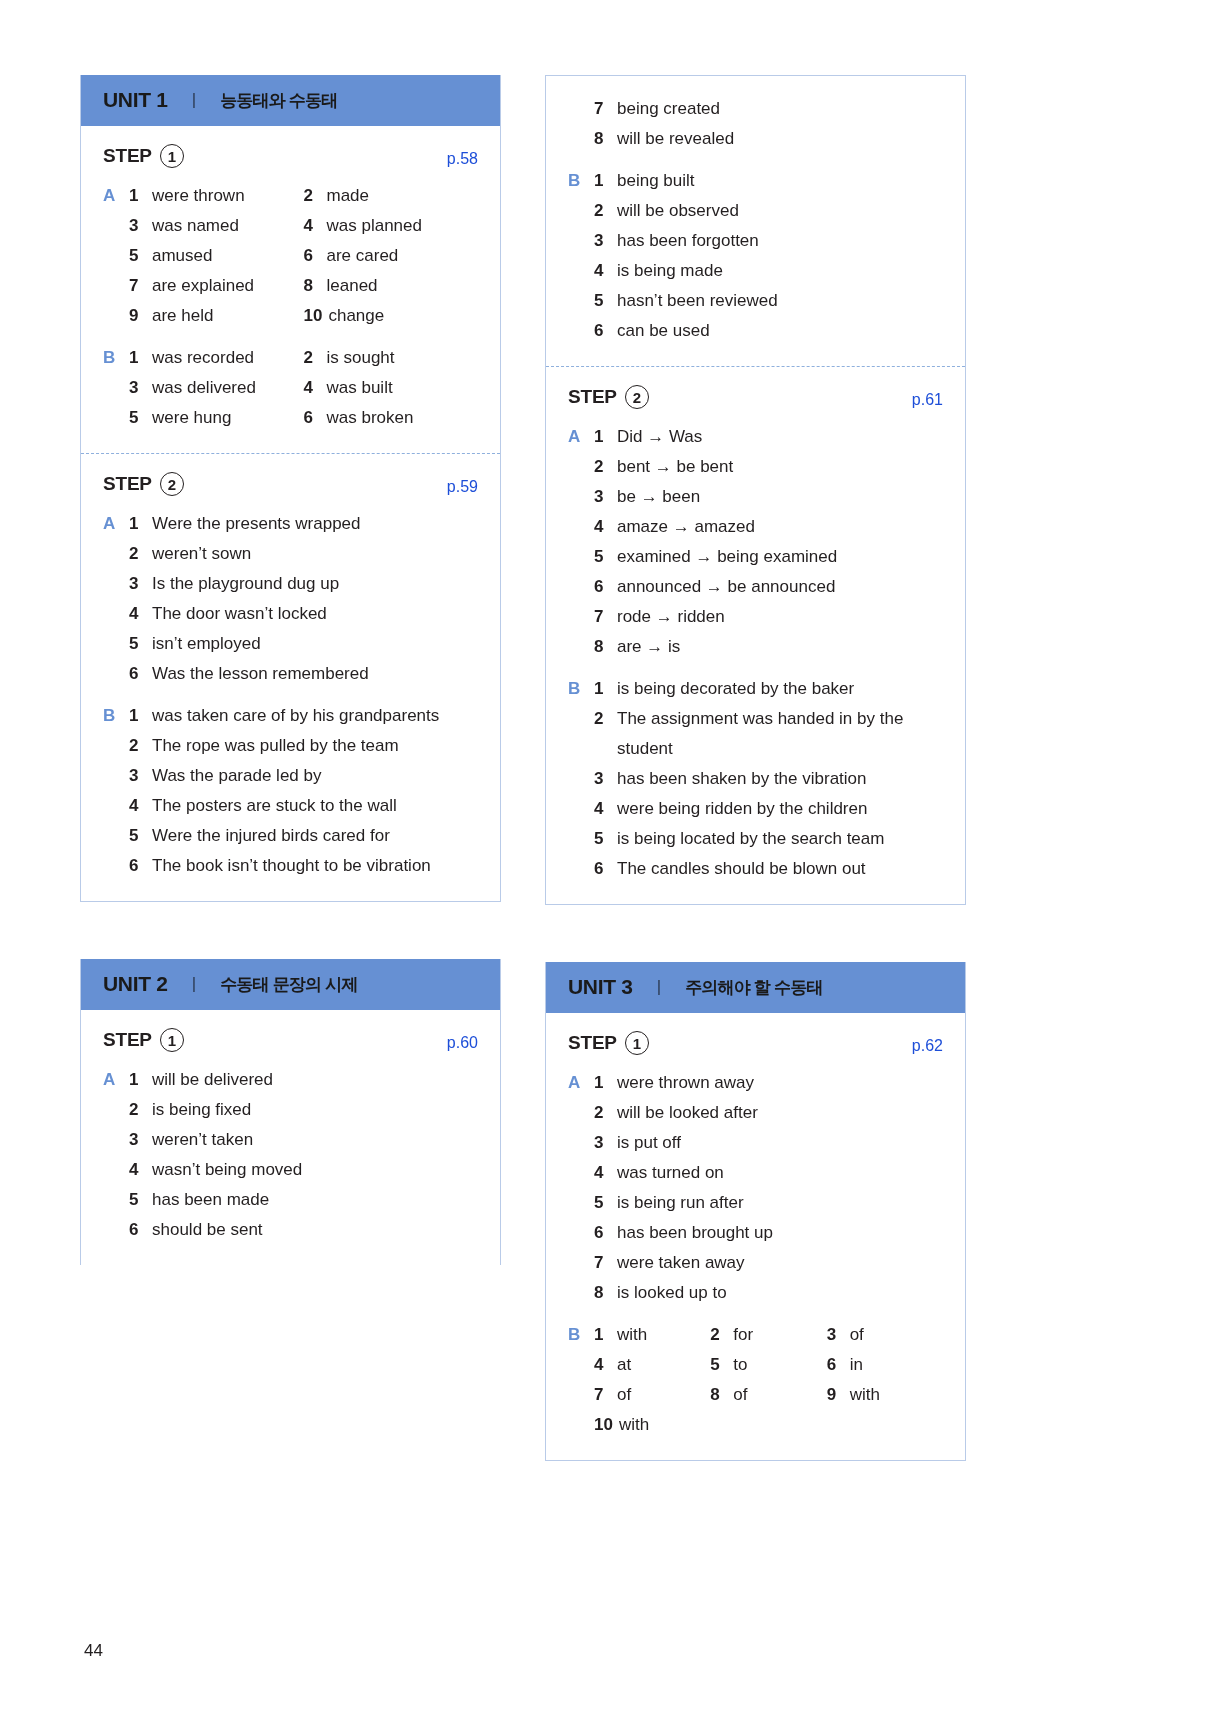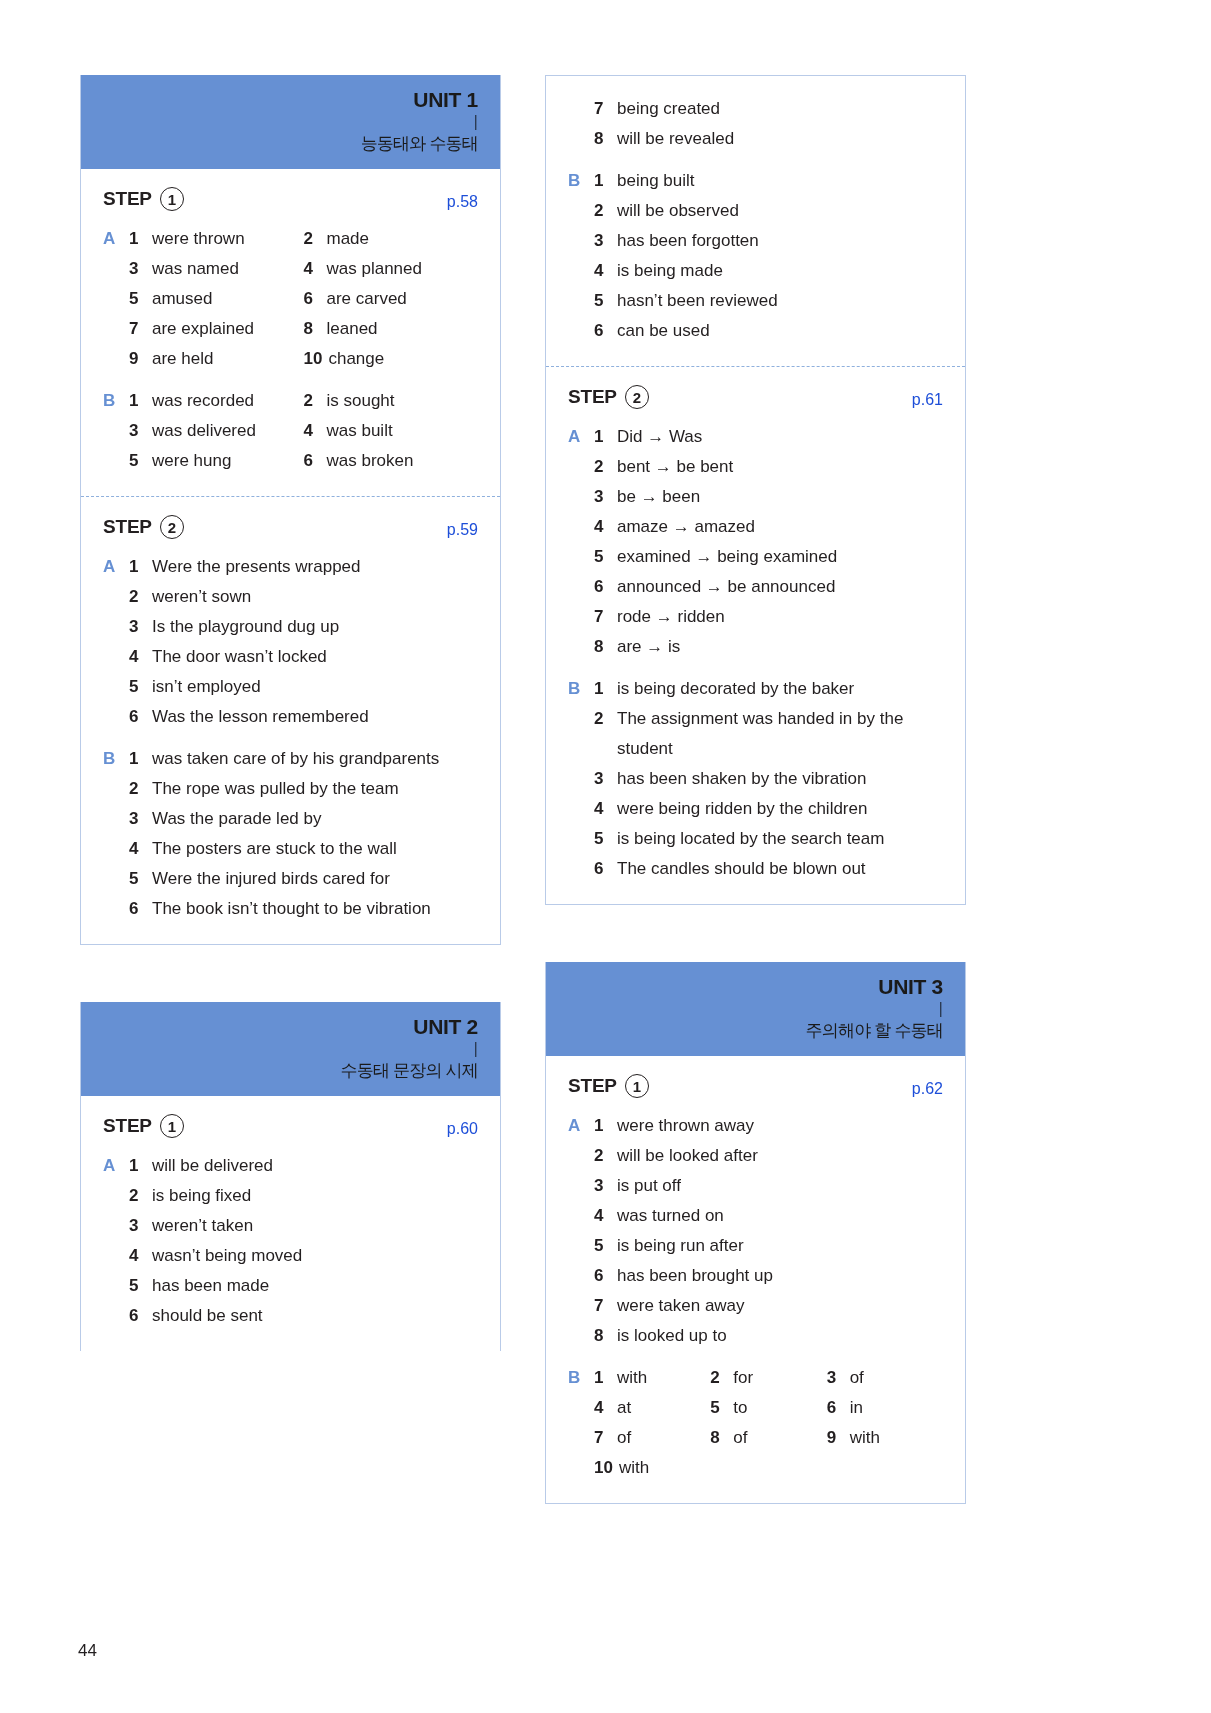"UNIT 1" .unit-header { align-items: flex-end -> center; flex-direction: column -> none; gap: 0 -> 24px }
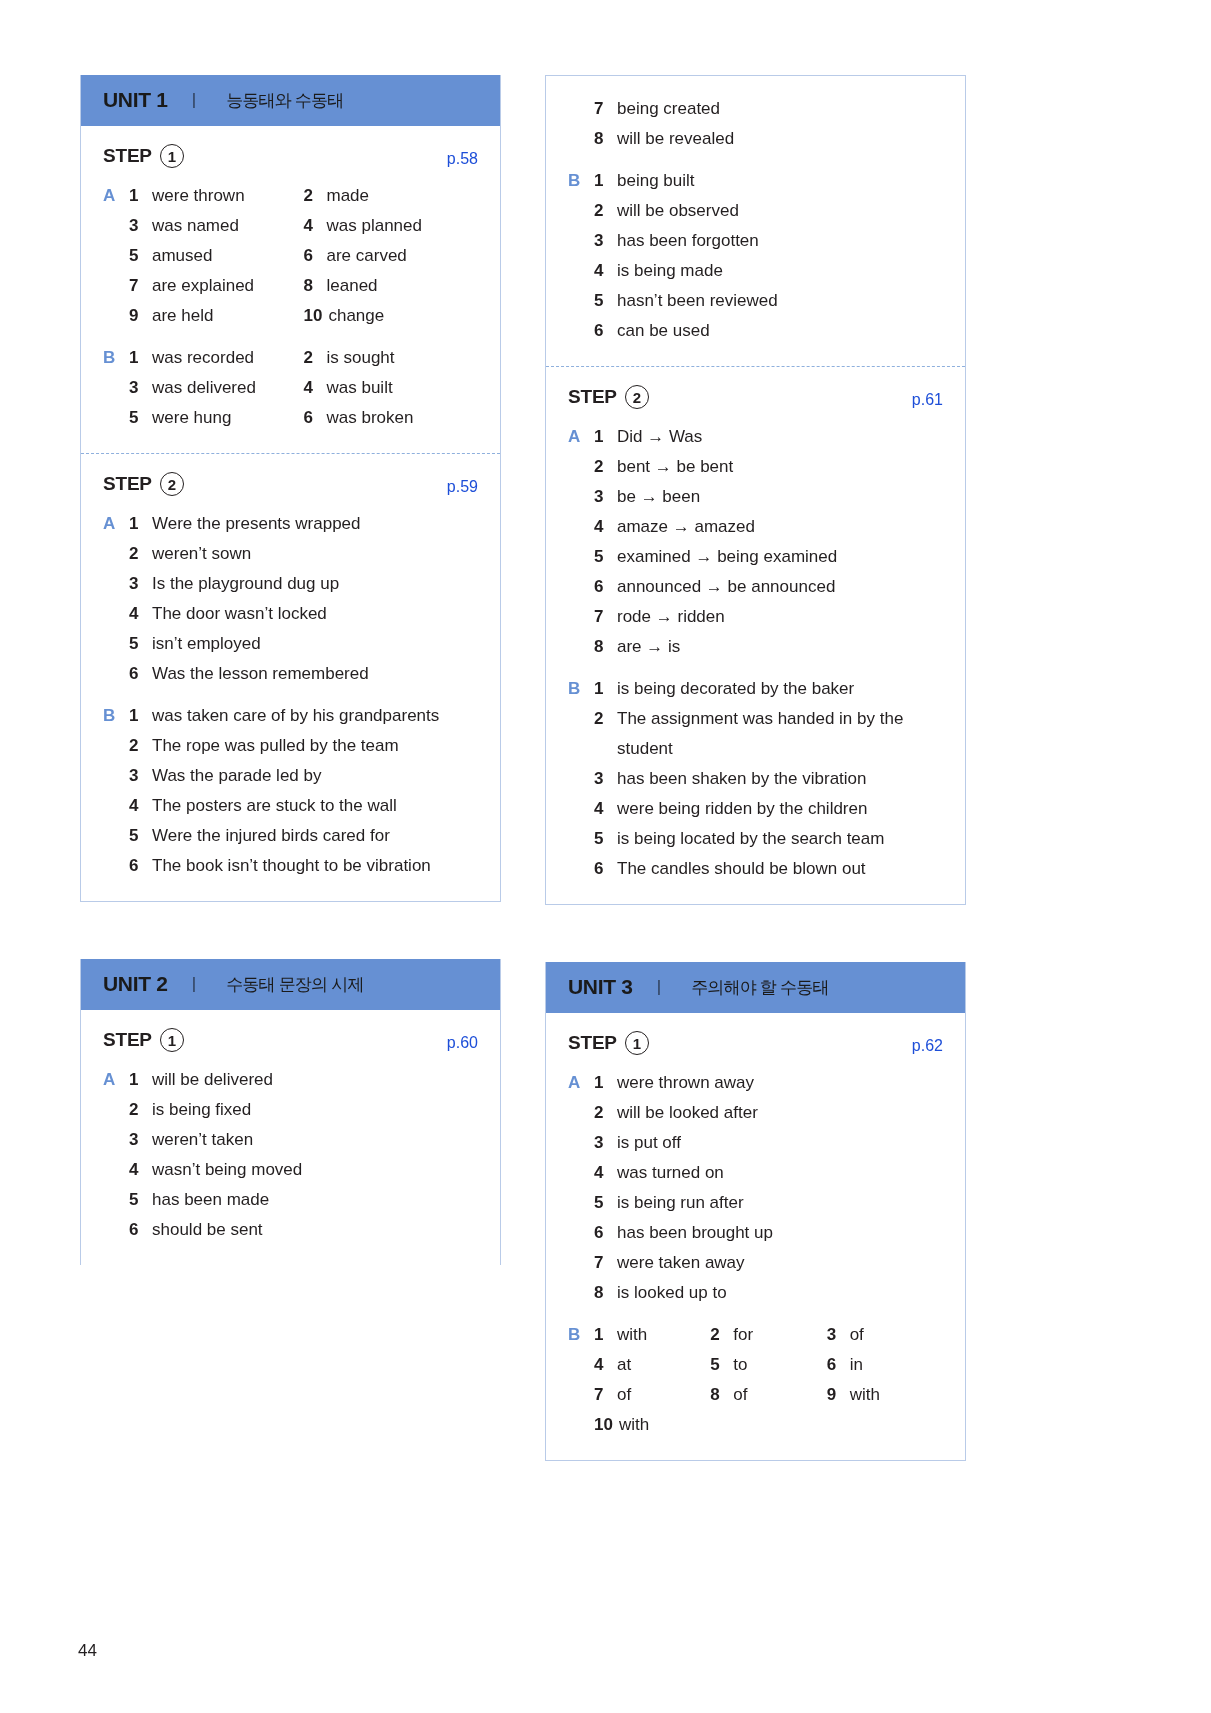"능동태와 수동태" .unit-sub { font-weight: normal -> bold; margin-left: 6px -> none }
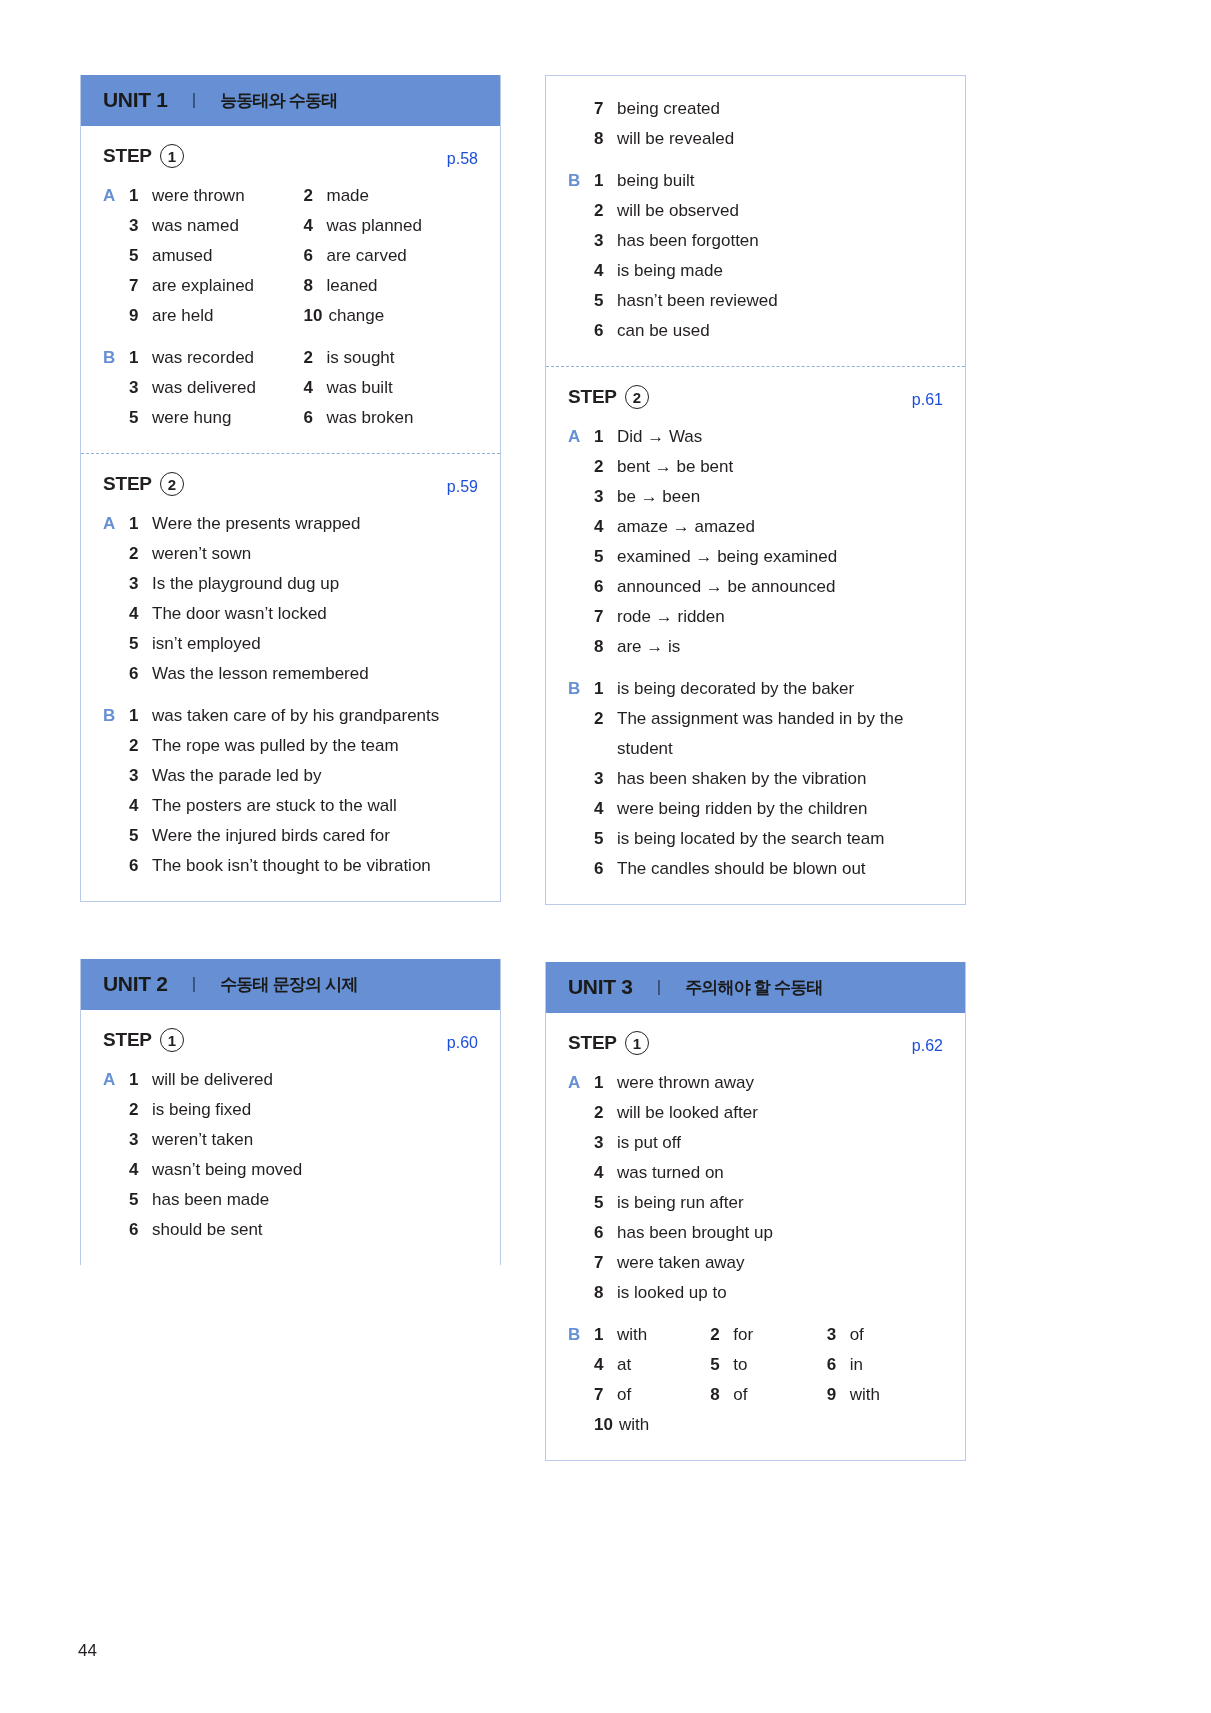"are carved" span.ans-text { text: carved -> cared }
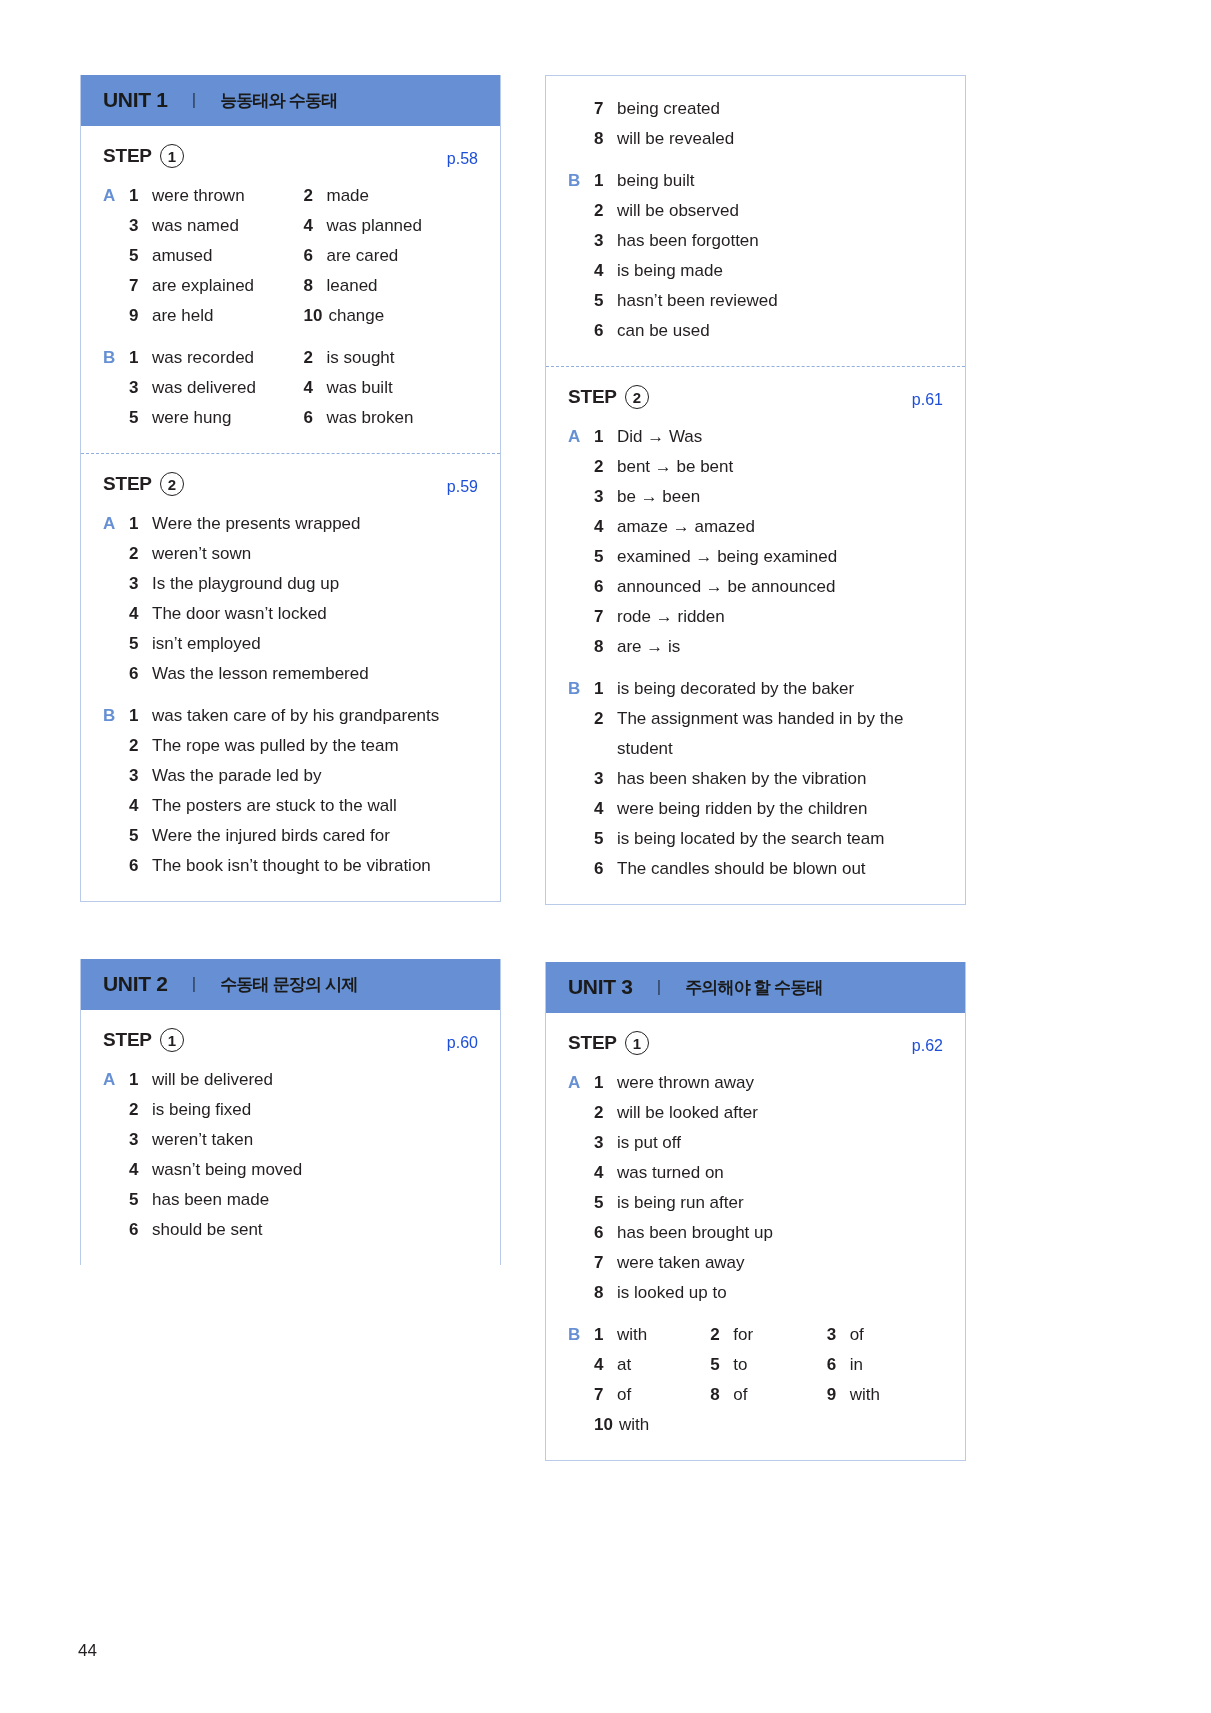"44" .footer-page { left: 78px -> 84px }
